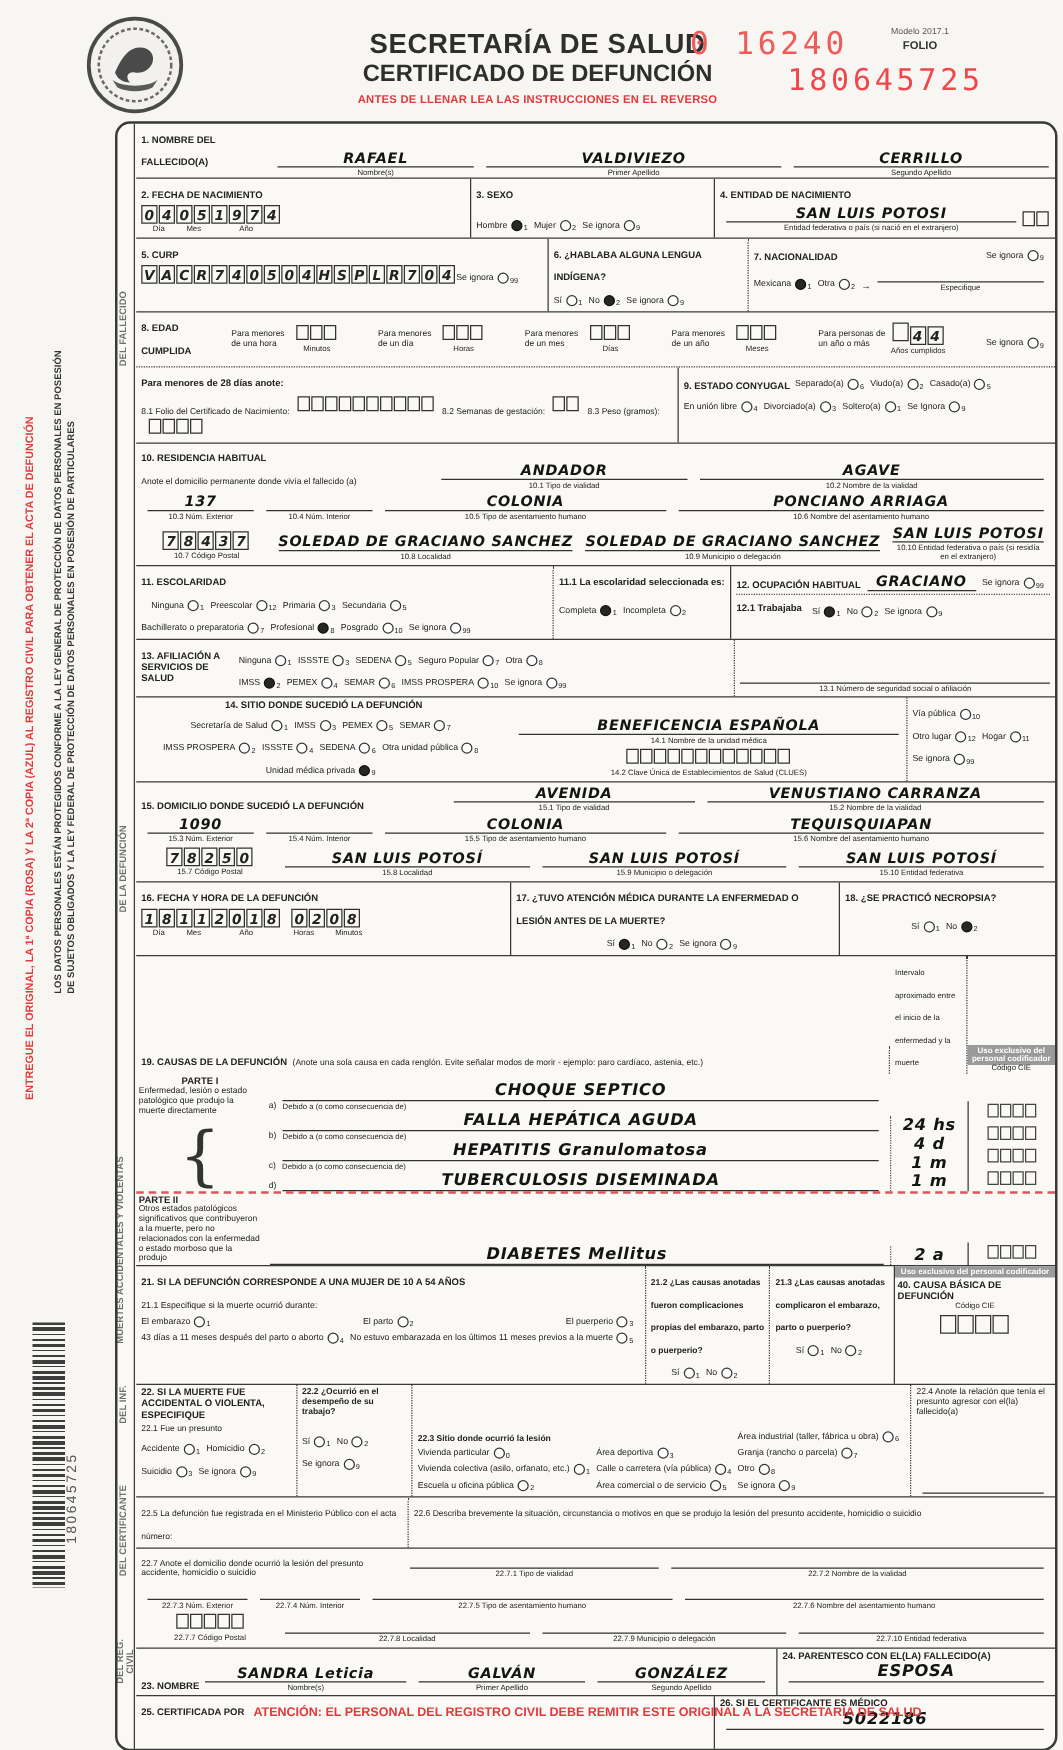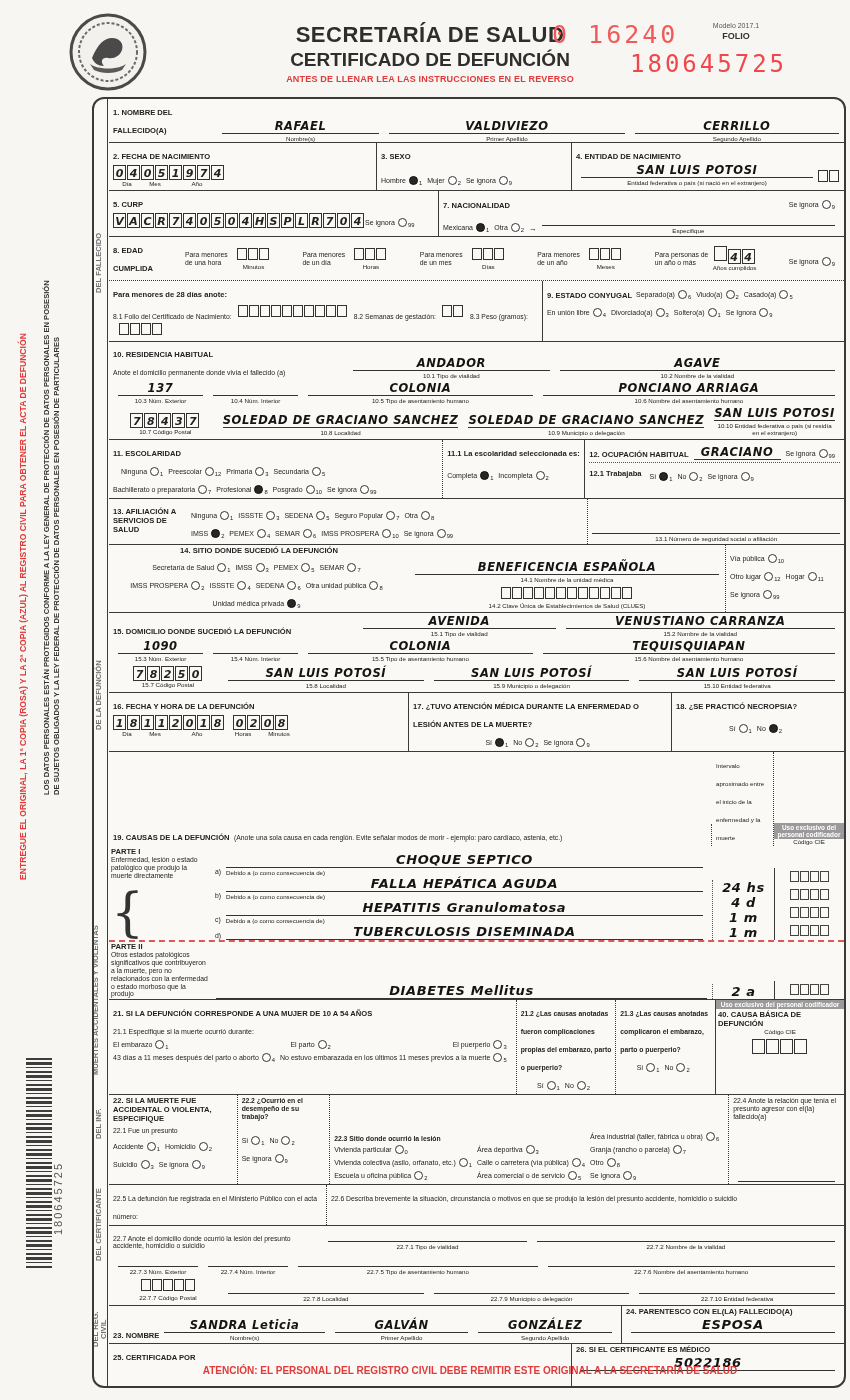"6. ¿HABLABA ALGUNA LENGUA INDÍGENA?" div.cell { html: none -> <div> <span>6. ¿HABLABA ALGUNA LENGUA INDÍGENA?</span> <div><span> <span>Sí</span> <span></span> <span>1</span> </span><span> <span>No</span> <span></span> <span>2</span> </span><span> <span>Se ignora</span> <span></span> <span>9</span> </span></div> </div> }
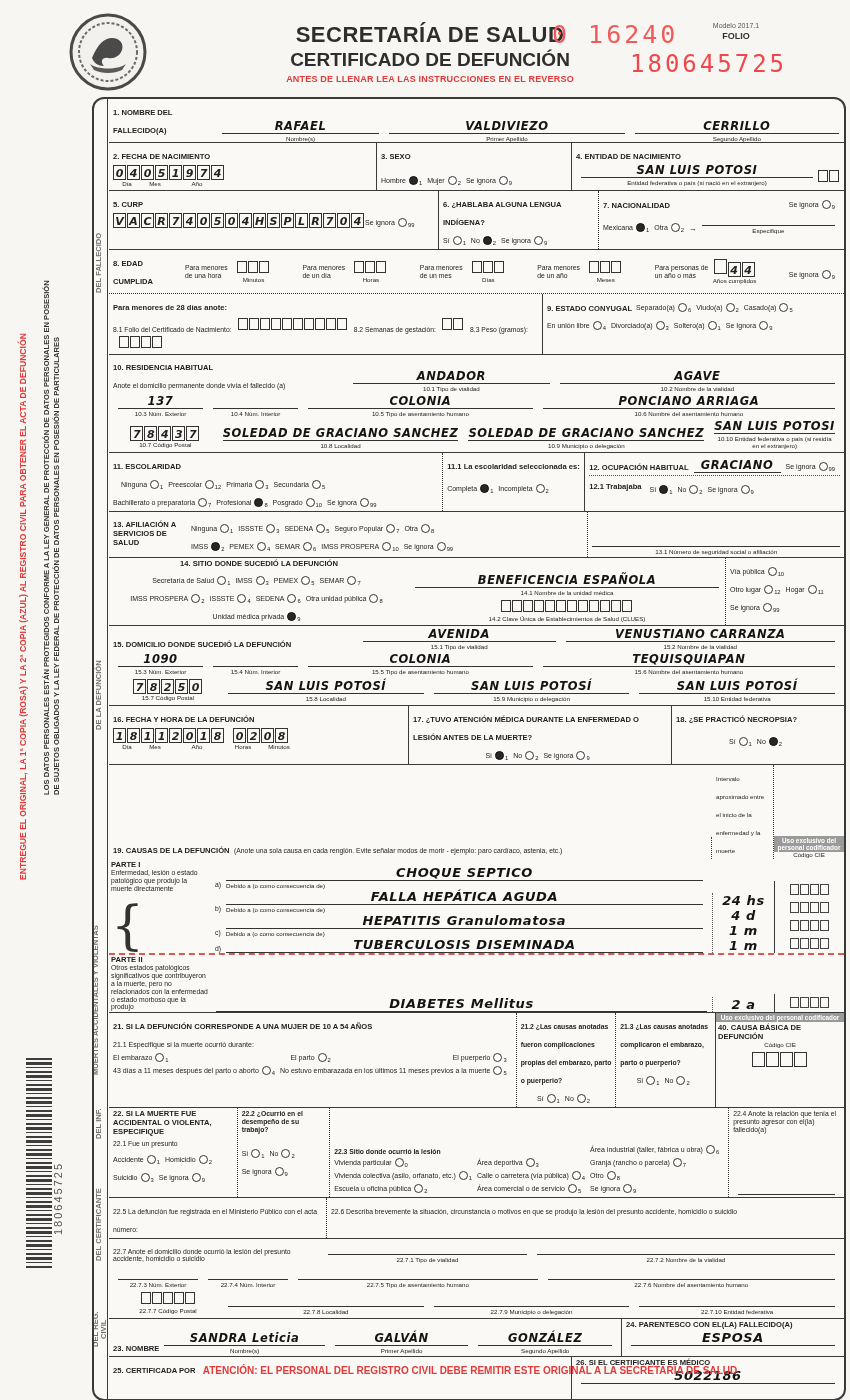"PARTE I" div.col { align-items: none -> center }
